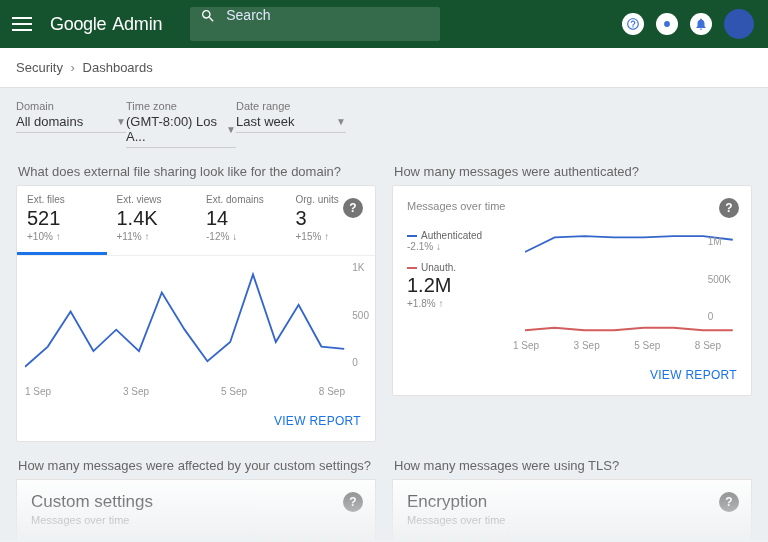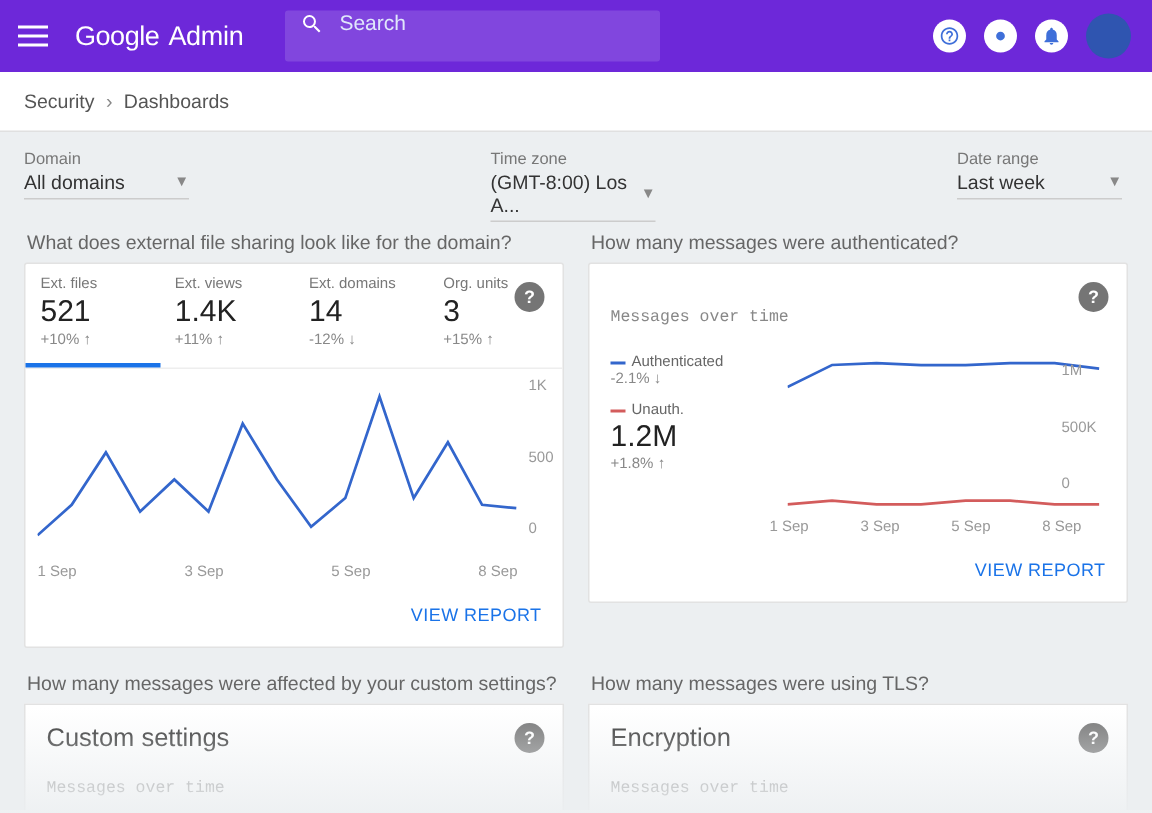"Google" .header { background: #6d28d9 -> #14532d }
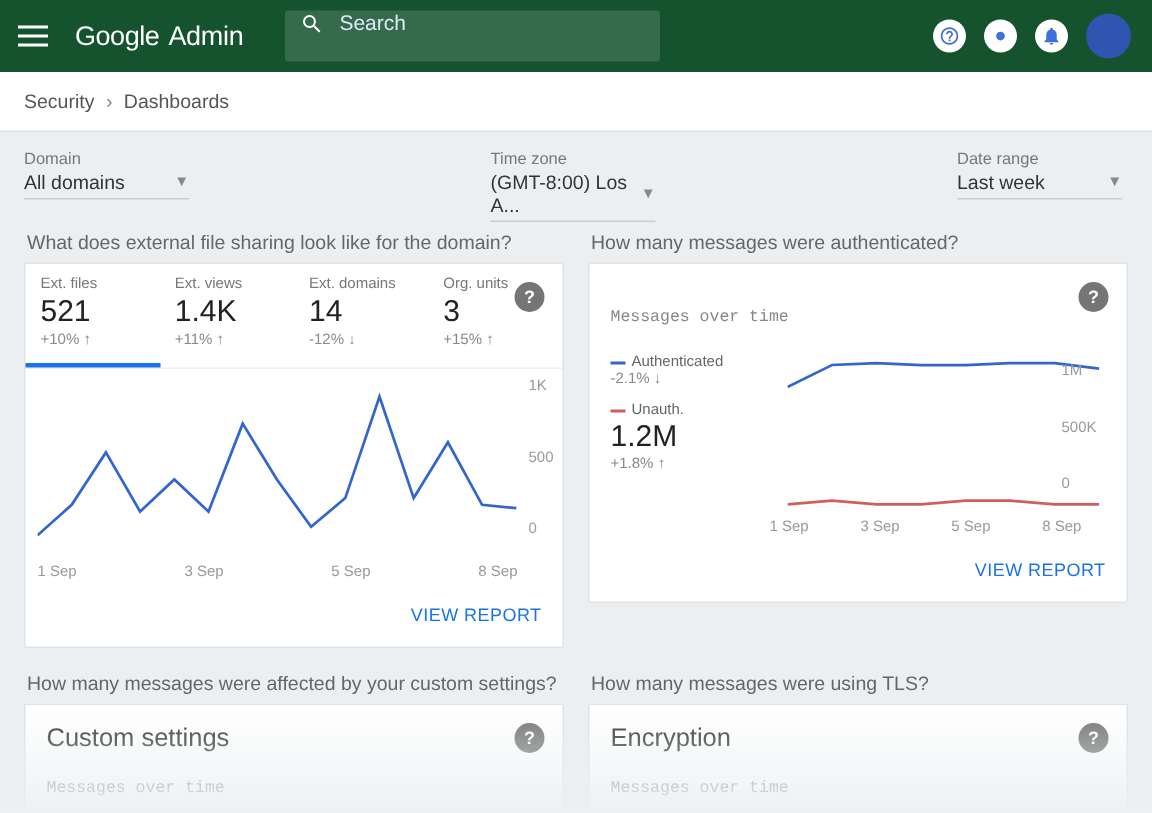"Domain" .filters { justify-content: space-between -> flex-start; margin-bottom: none -> 10px }
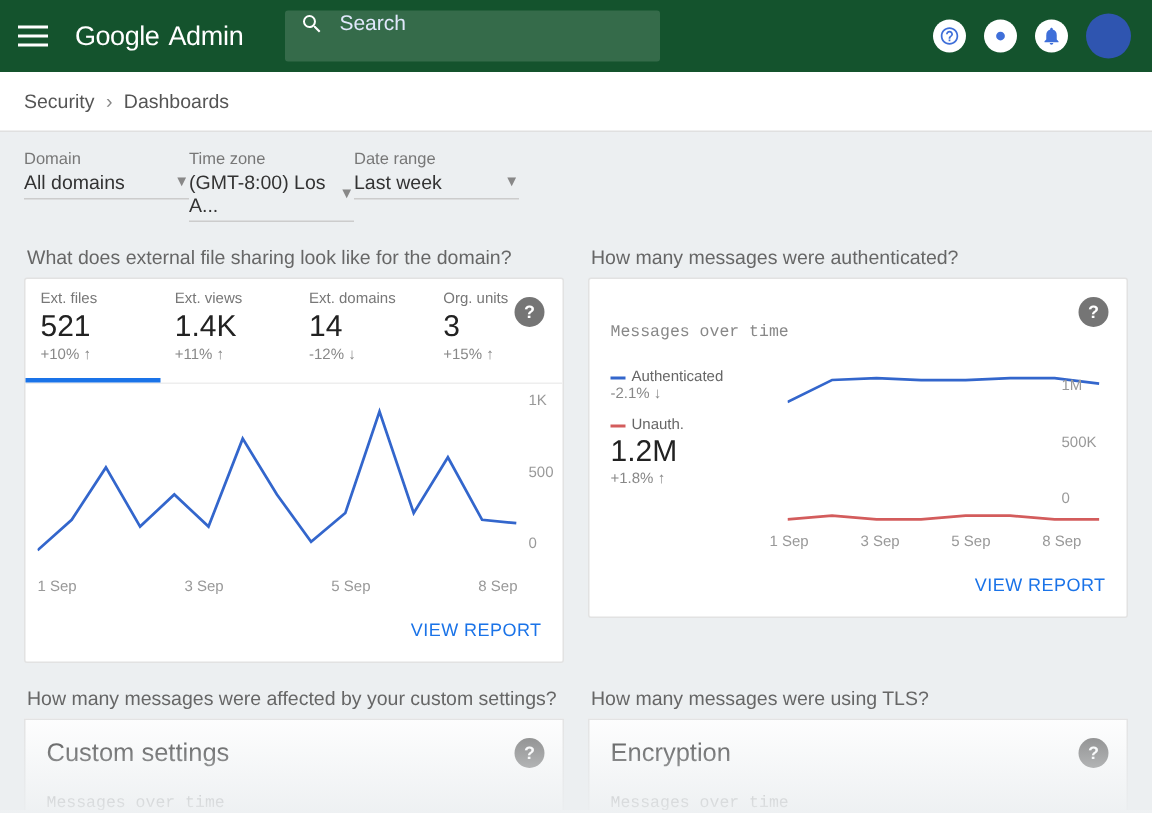"Messages over time" .card-sub { font-family: Liberation Mono, monospace -> none; margin-top: 18px -> 2px }
